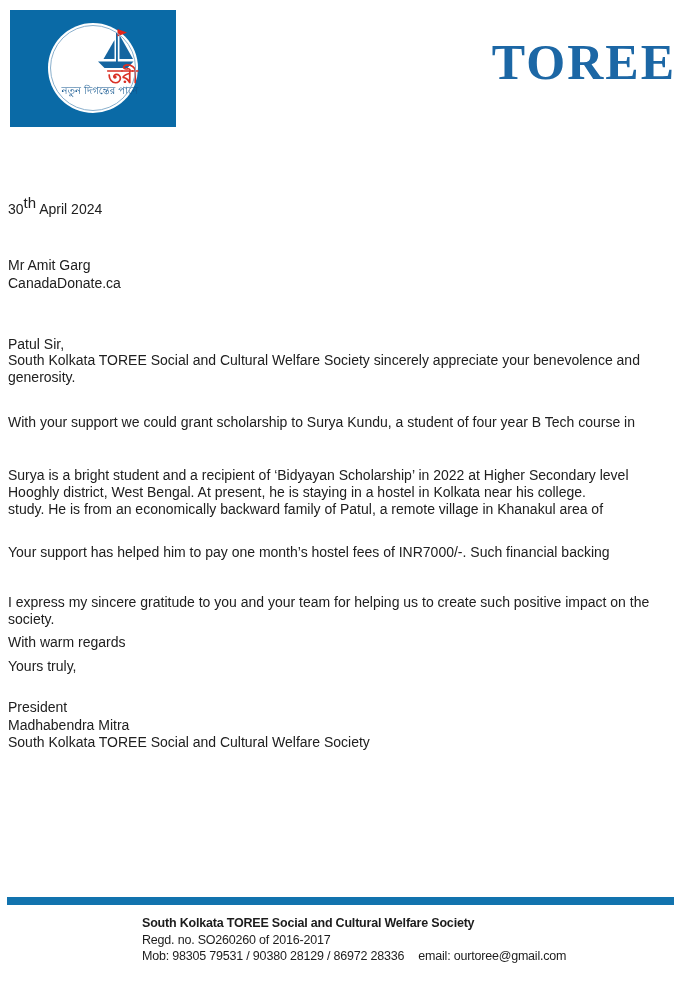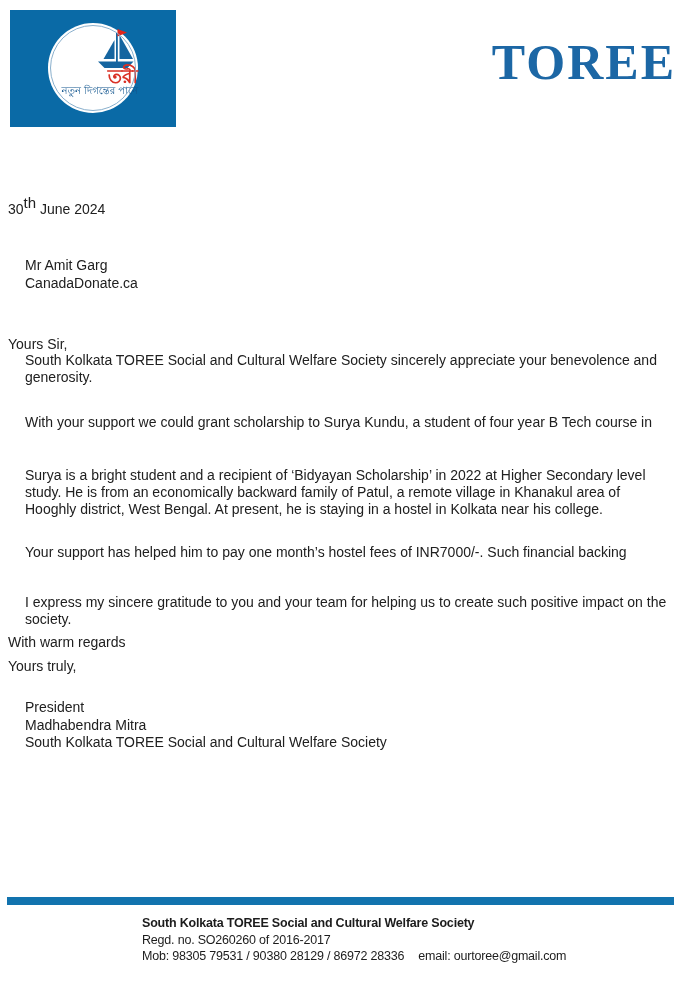"June 2024" span { text: June -> April }
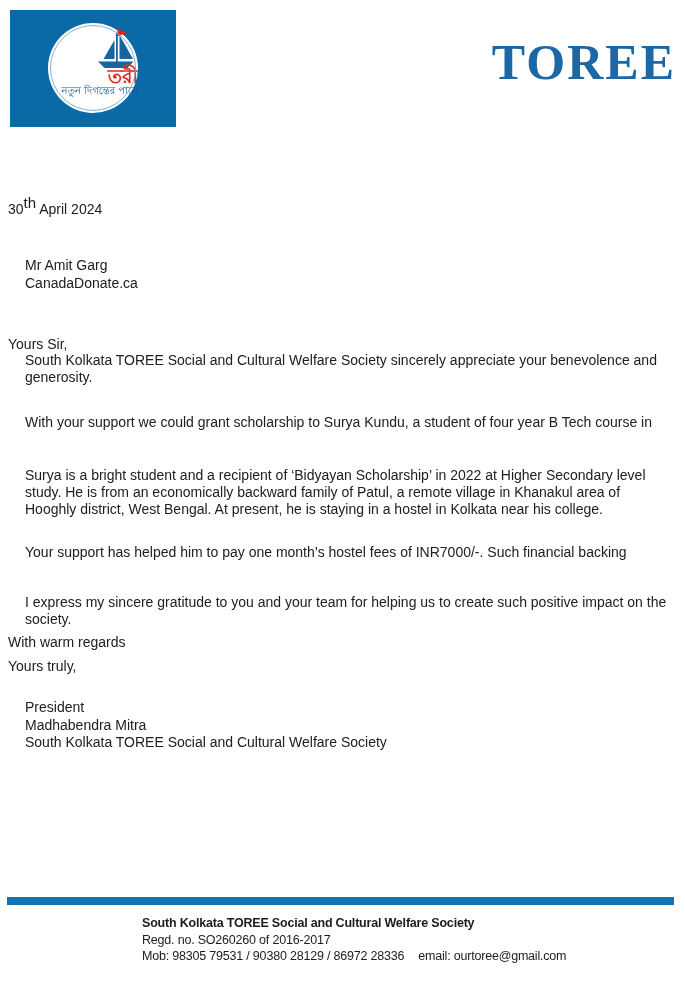"Mr Amit Garg" .bodytext div { margin-left: 17px -> none }
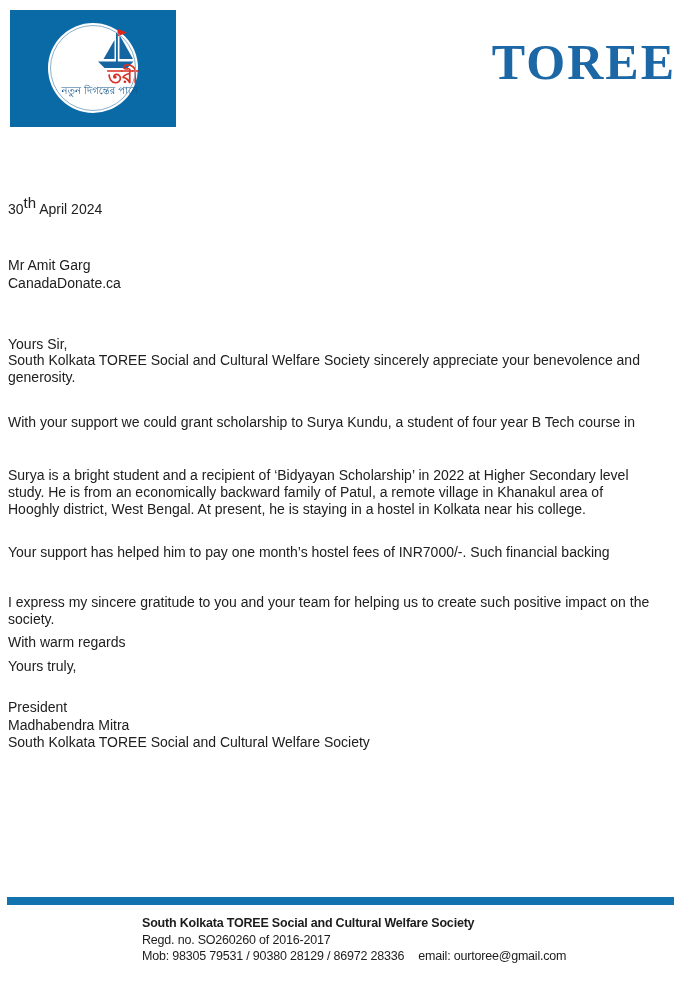"Yours Sir," div.abs { text: Yours -> Patul }
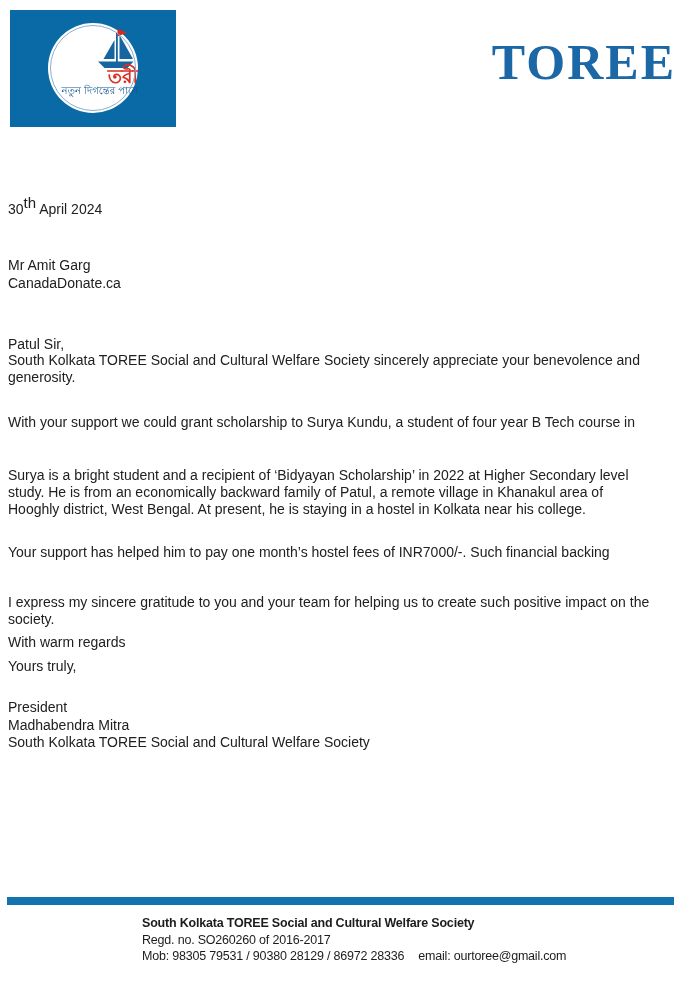"study. He is from an" div { order: before "Hooghly district, West Bengal. At" -> after "Hooghly district, West Bengal. At" }
